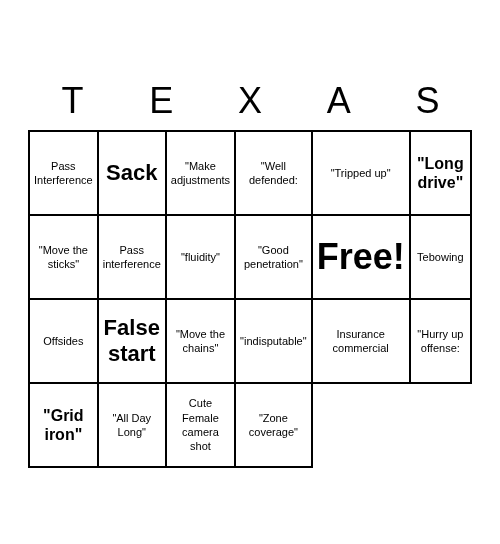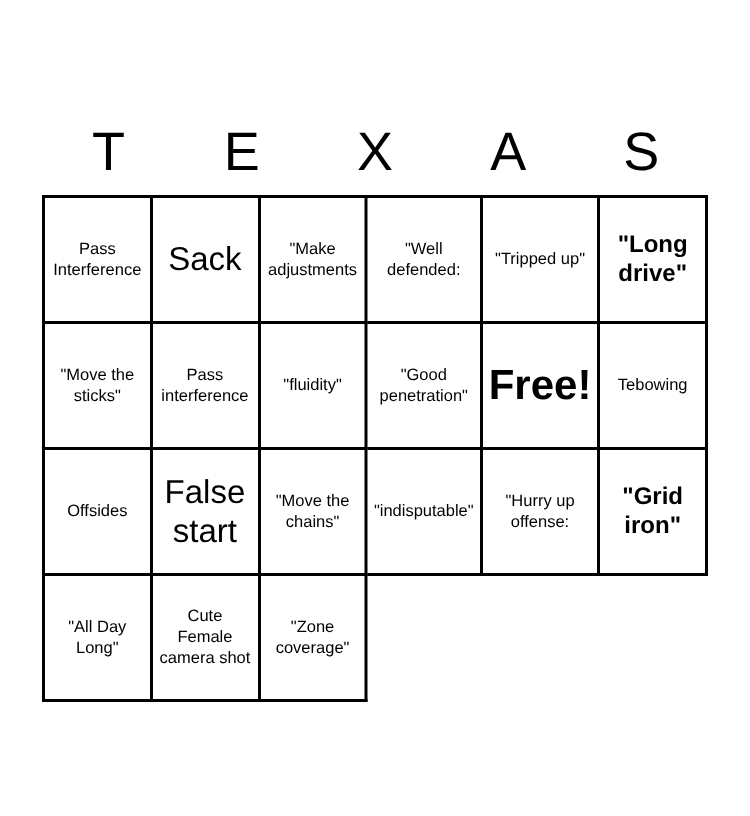"Sack" .bingo-cell-text.large { font-weight: normal -> bold }
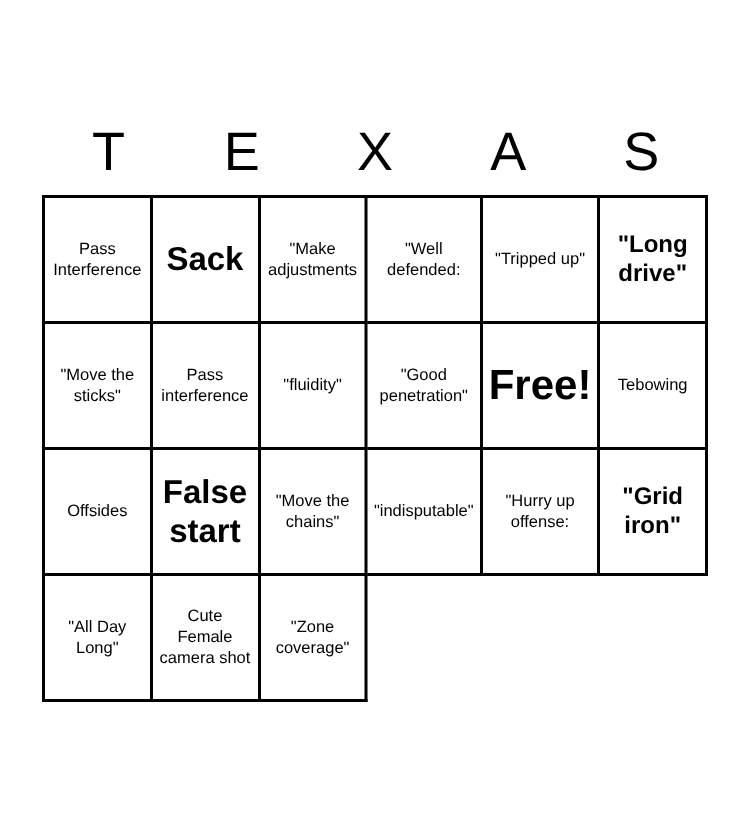"Free!" .bingo-cell-text.xlarge { font-size: 28px -> 36px }
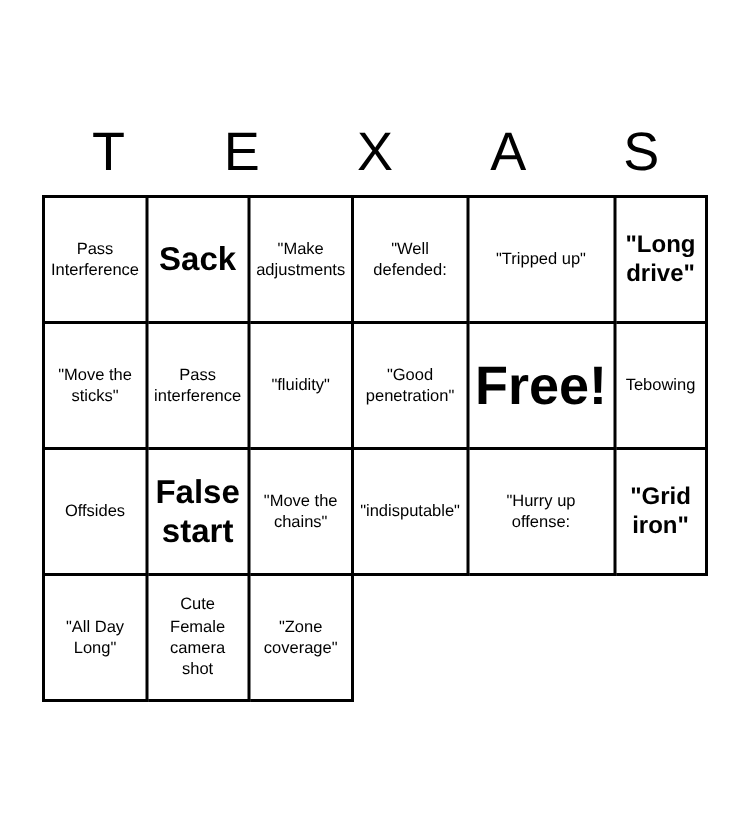"Insurance commercial" div.bingo-cell { html: none -> <div> <span>Insurance commercial</span> </div> }
